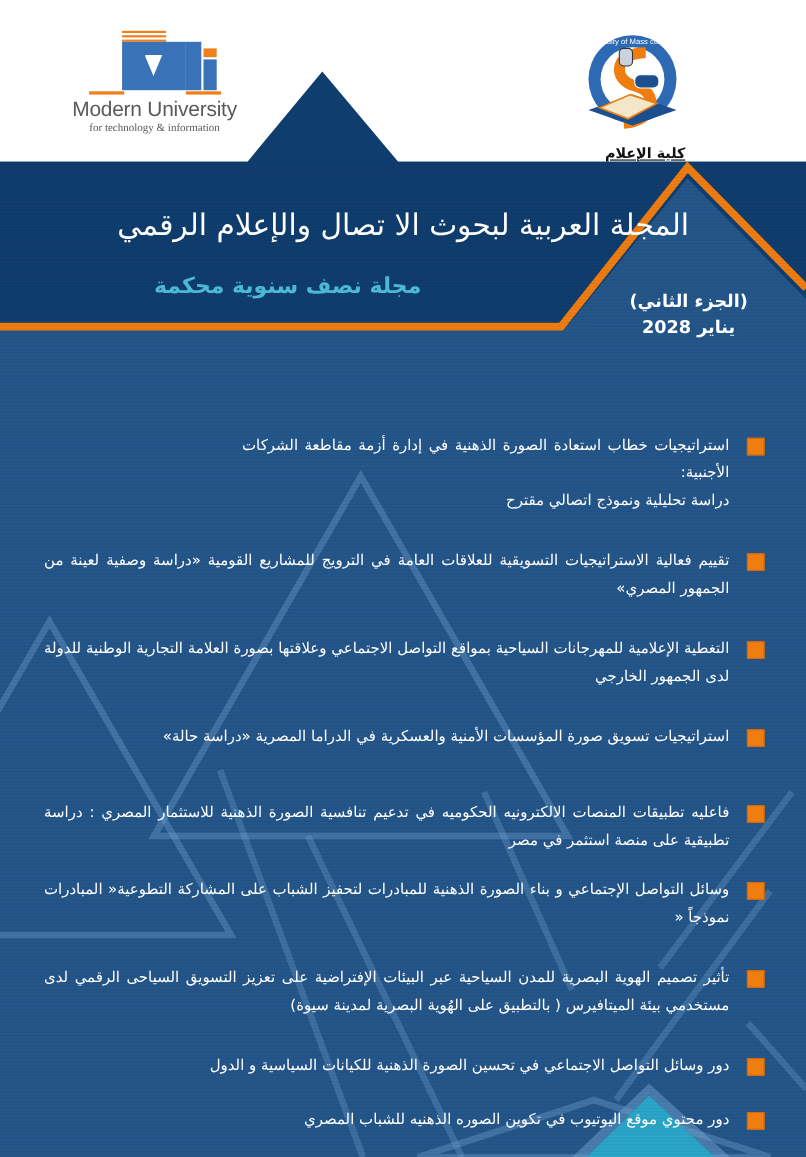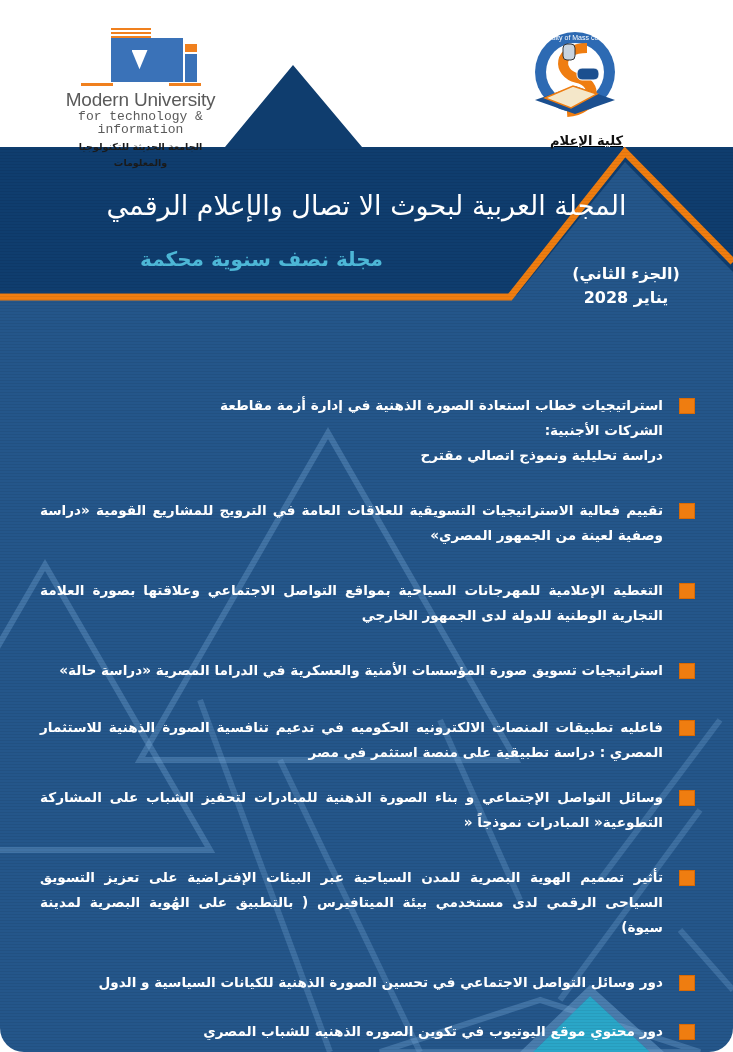"Modern University" .cover { border-radius: 24px -> none }
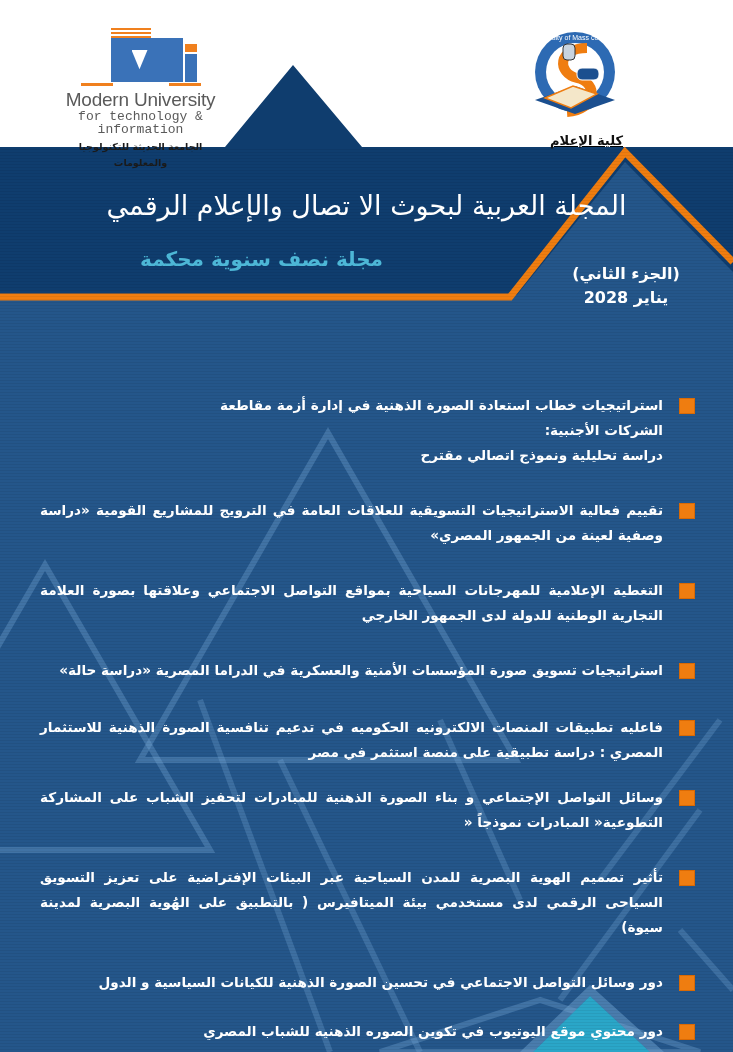"for technology & information" .mu-sub { font-family: Liberation Mono, monospace -> Liberation Serif, serif; font-size: 13px -> 10px }
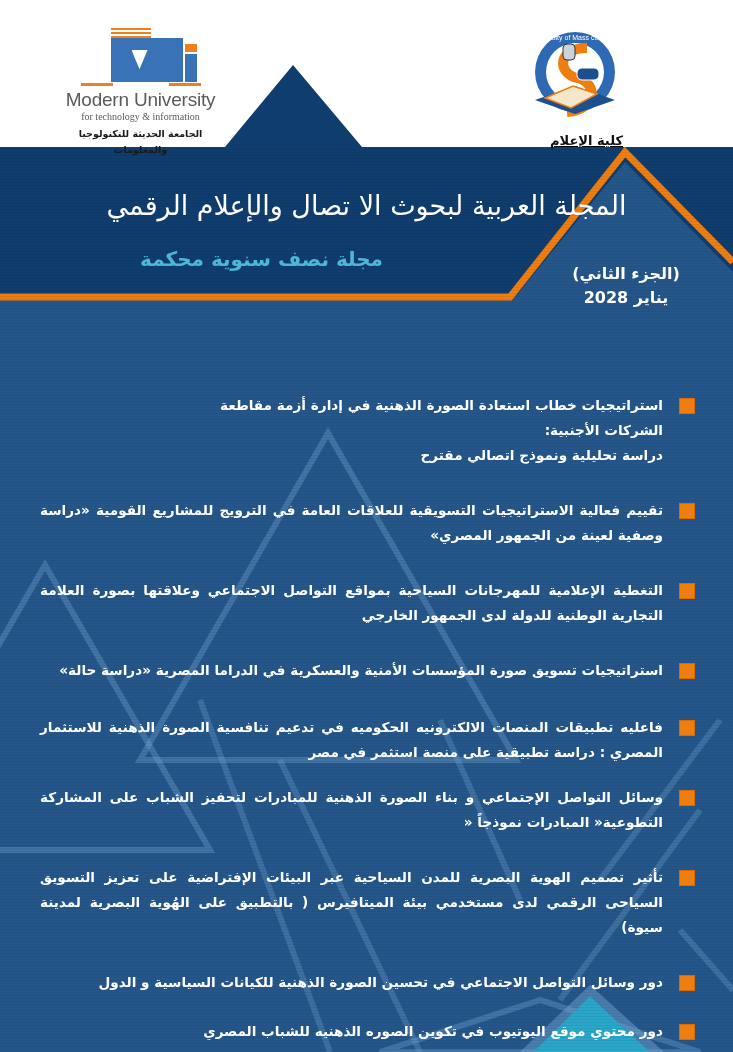"الجامعة الحديثة للتكنولوجيا والمعلومات" div.mu-ar { html: <div>الجامعة الحديثة للتكنولوجيا والمعلومات</div> -> none }
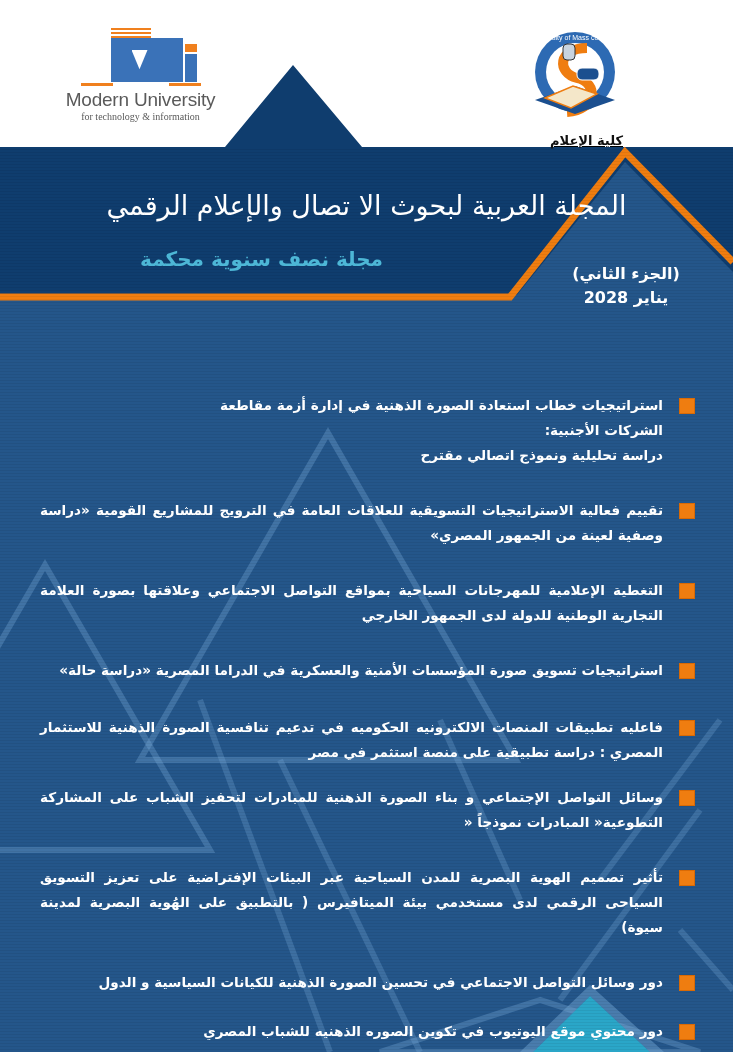"استراتيجيات خطاب استعادة الصورة الذهنية" .article { font-weight: bold -> normal }
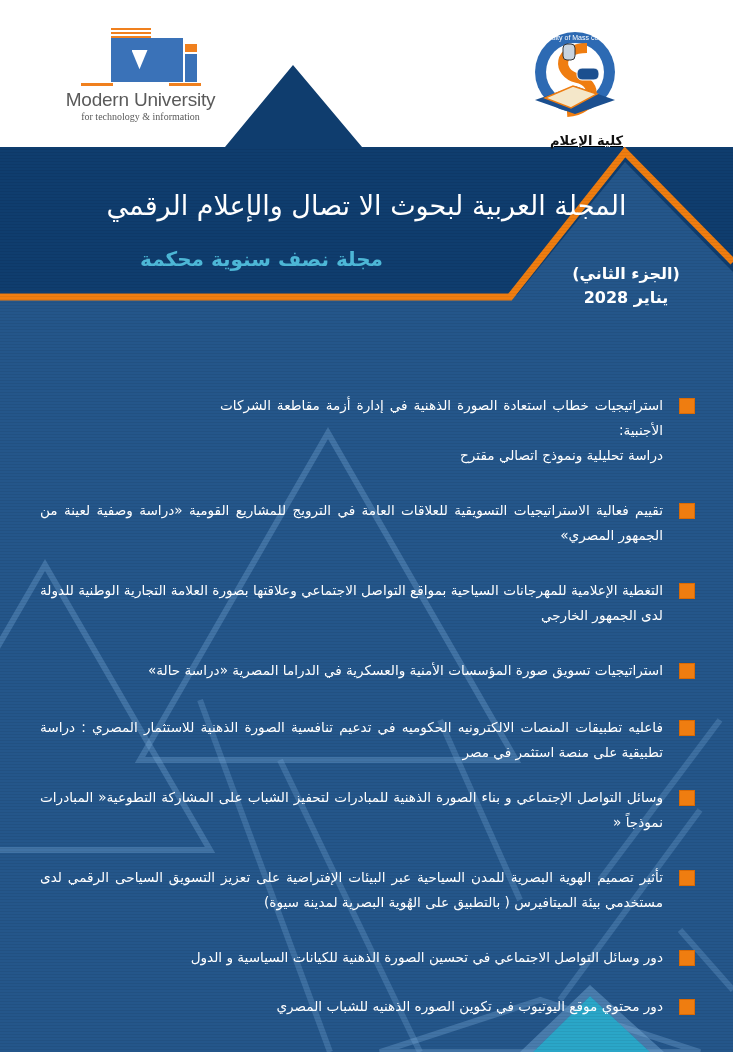"استراتيجيات تسويق صورة المؤسسات الأمنية" div.article { margin-bottom: 32px -> 44px }
